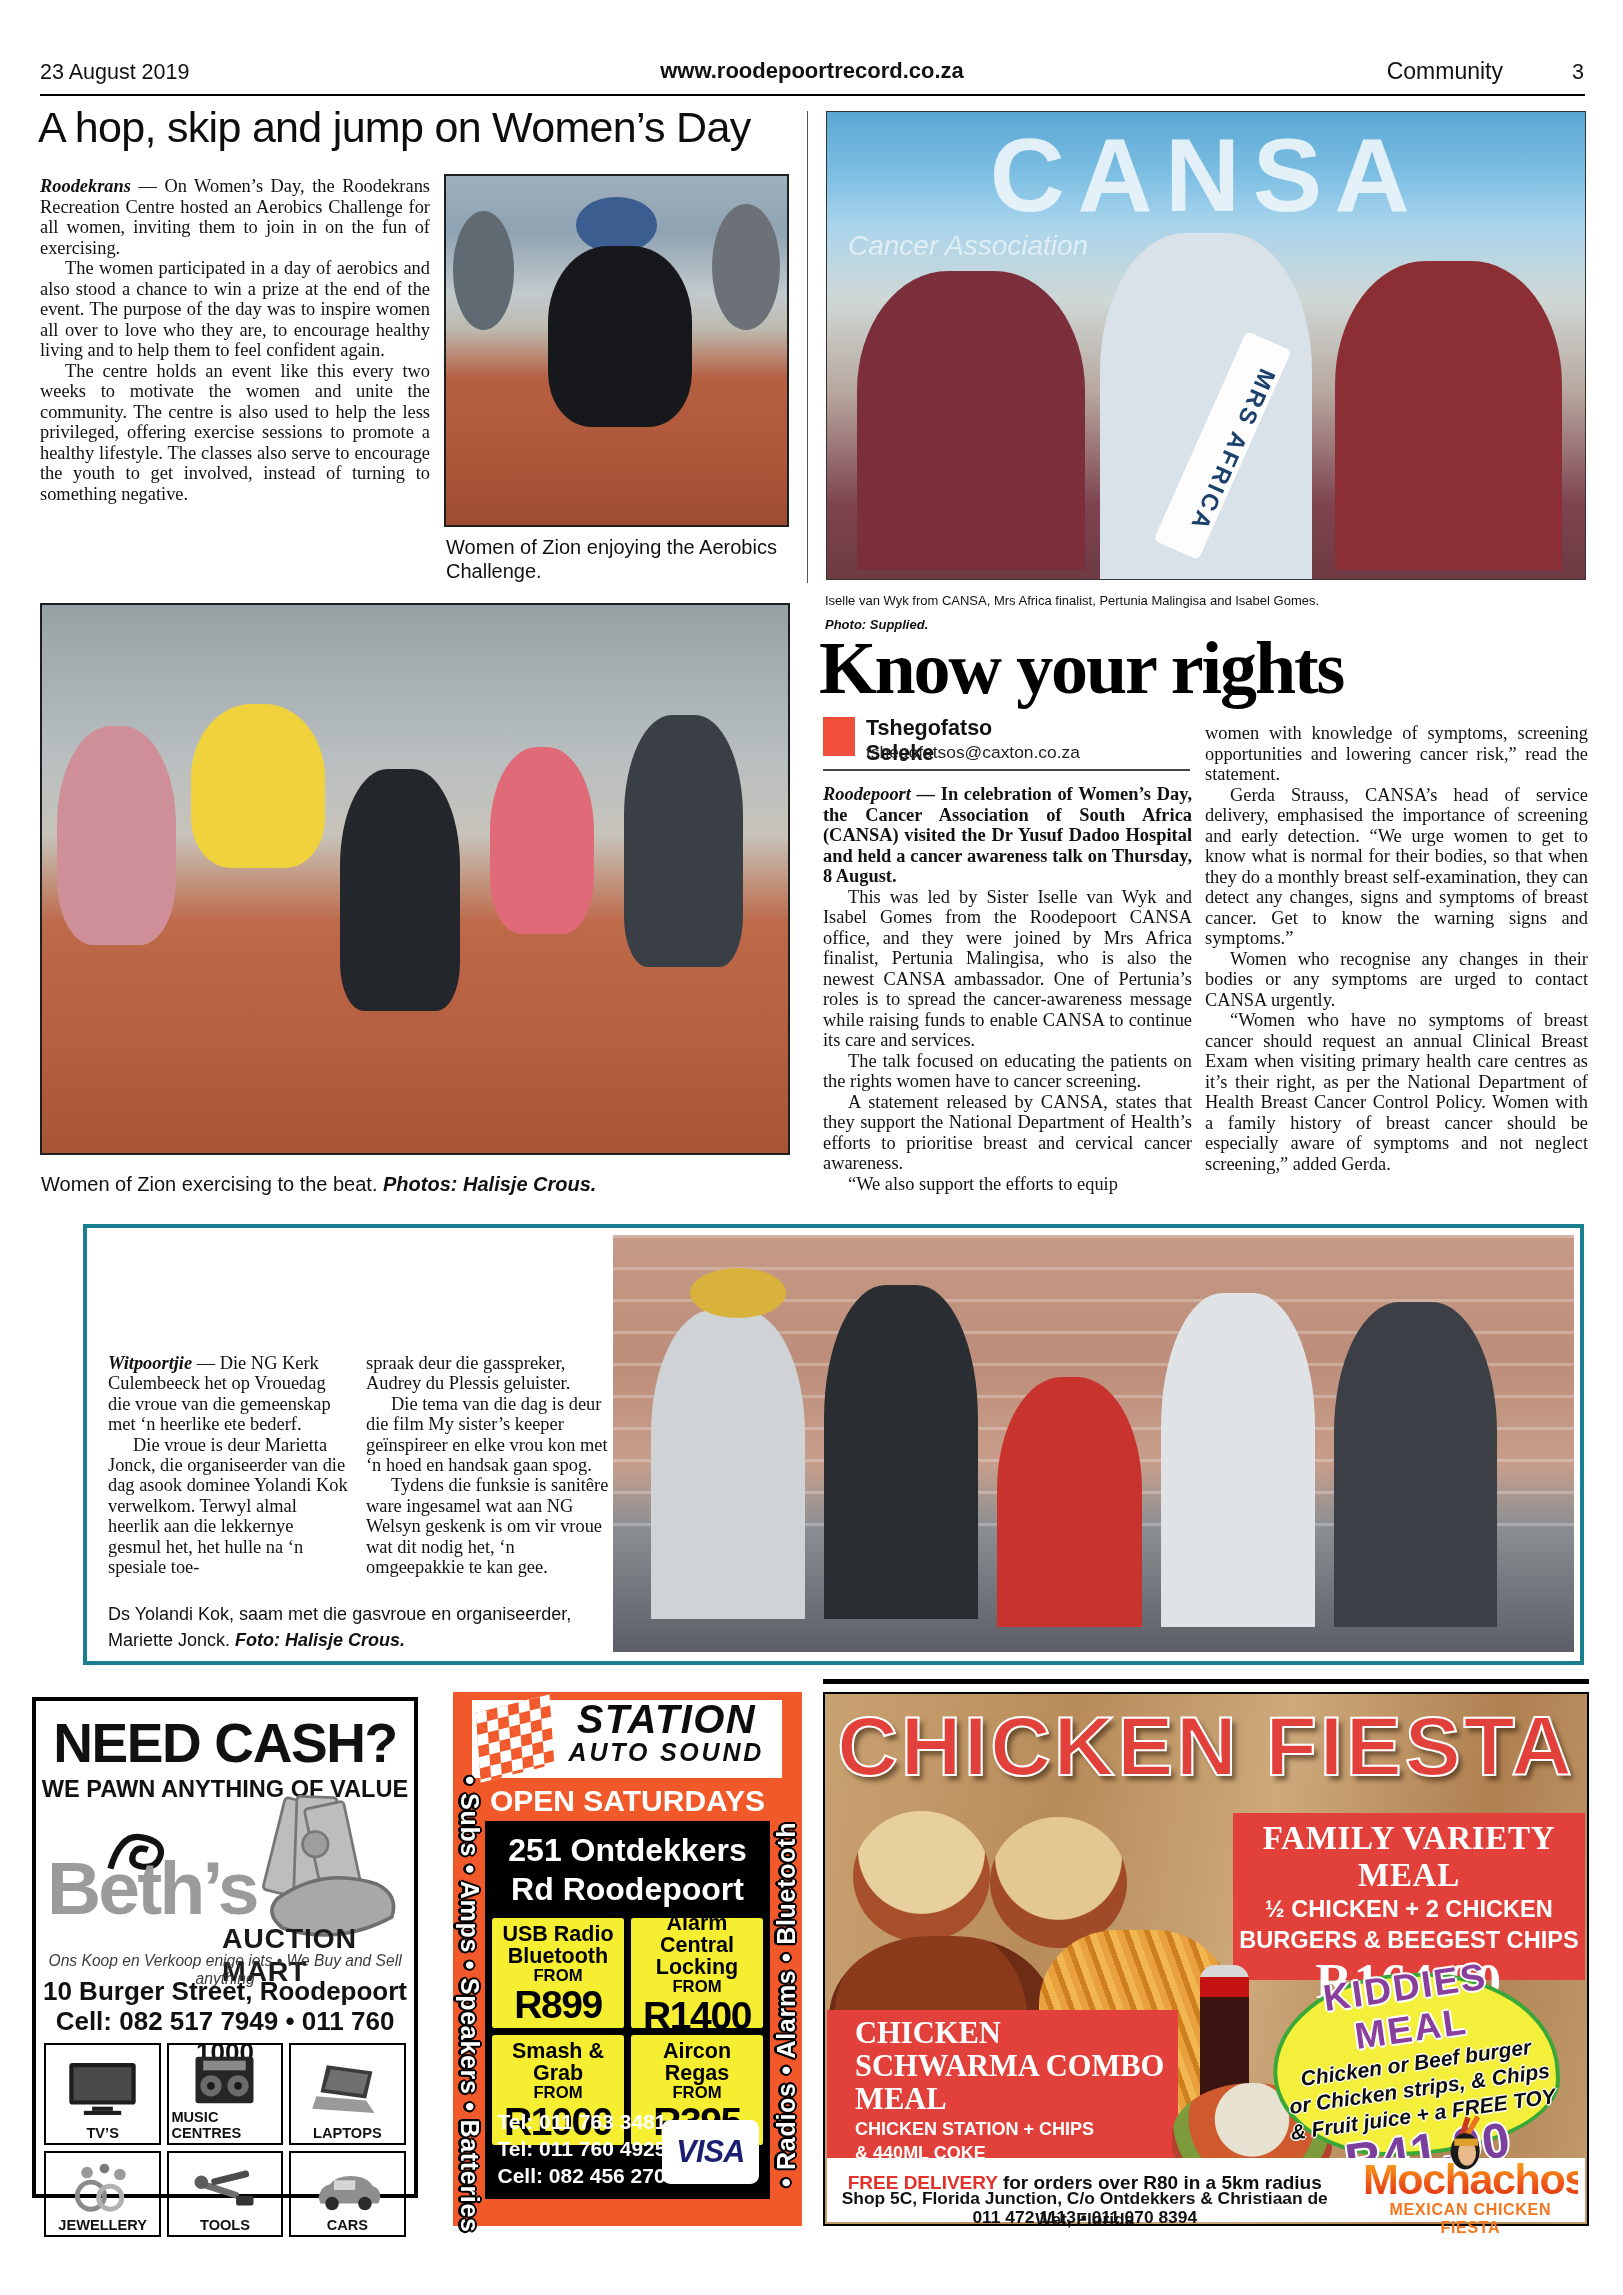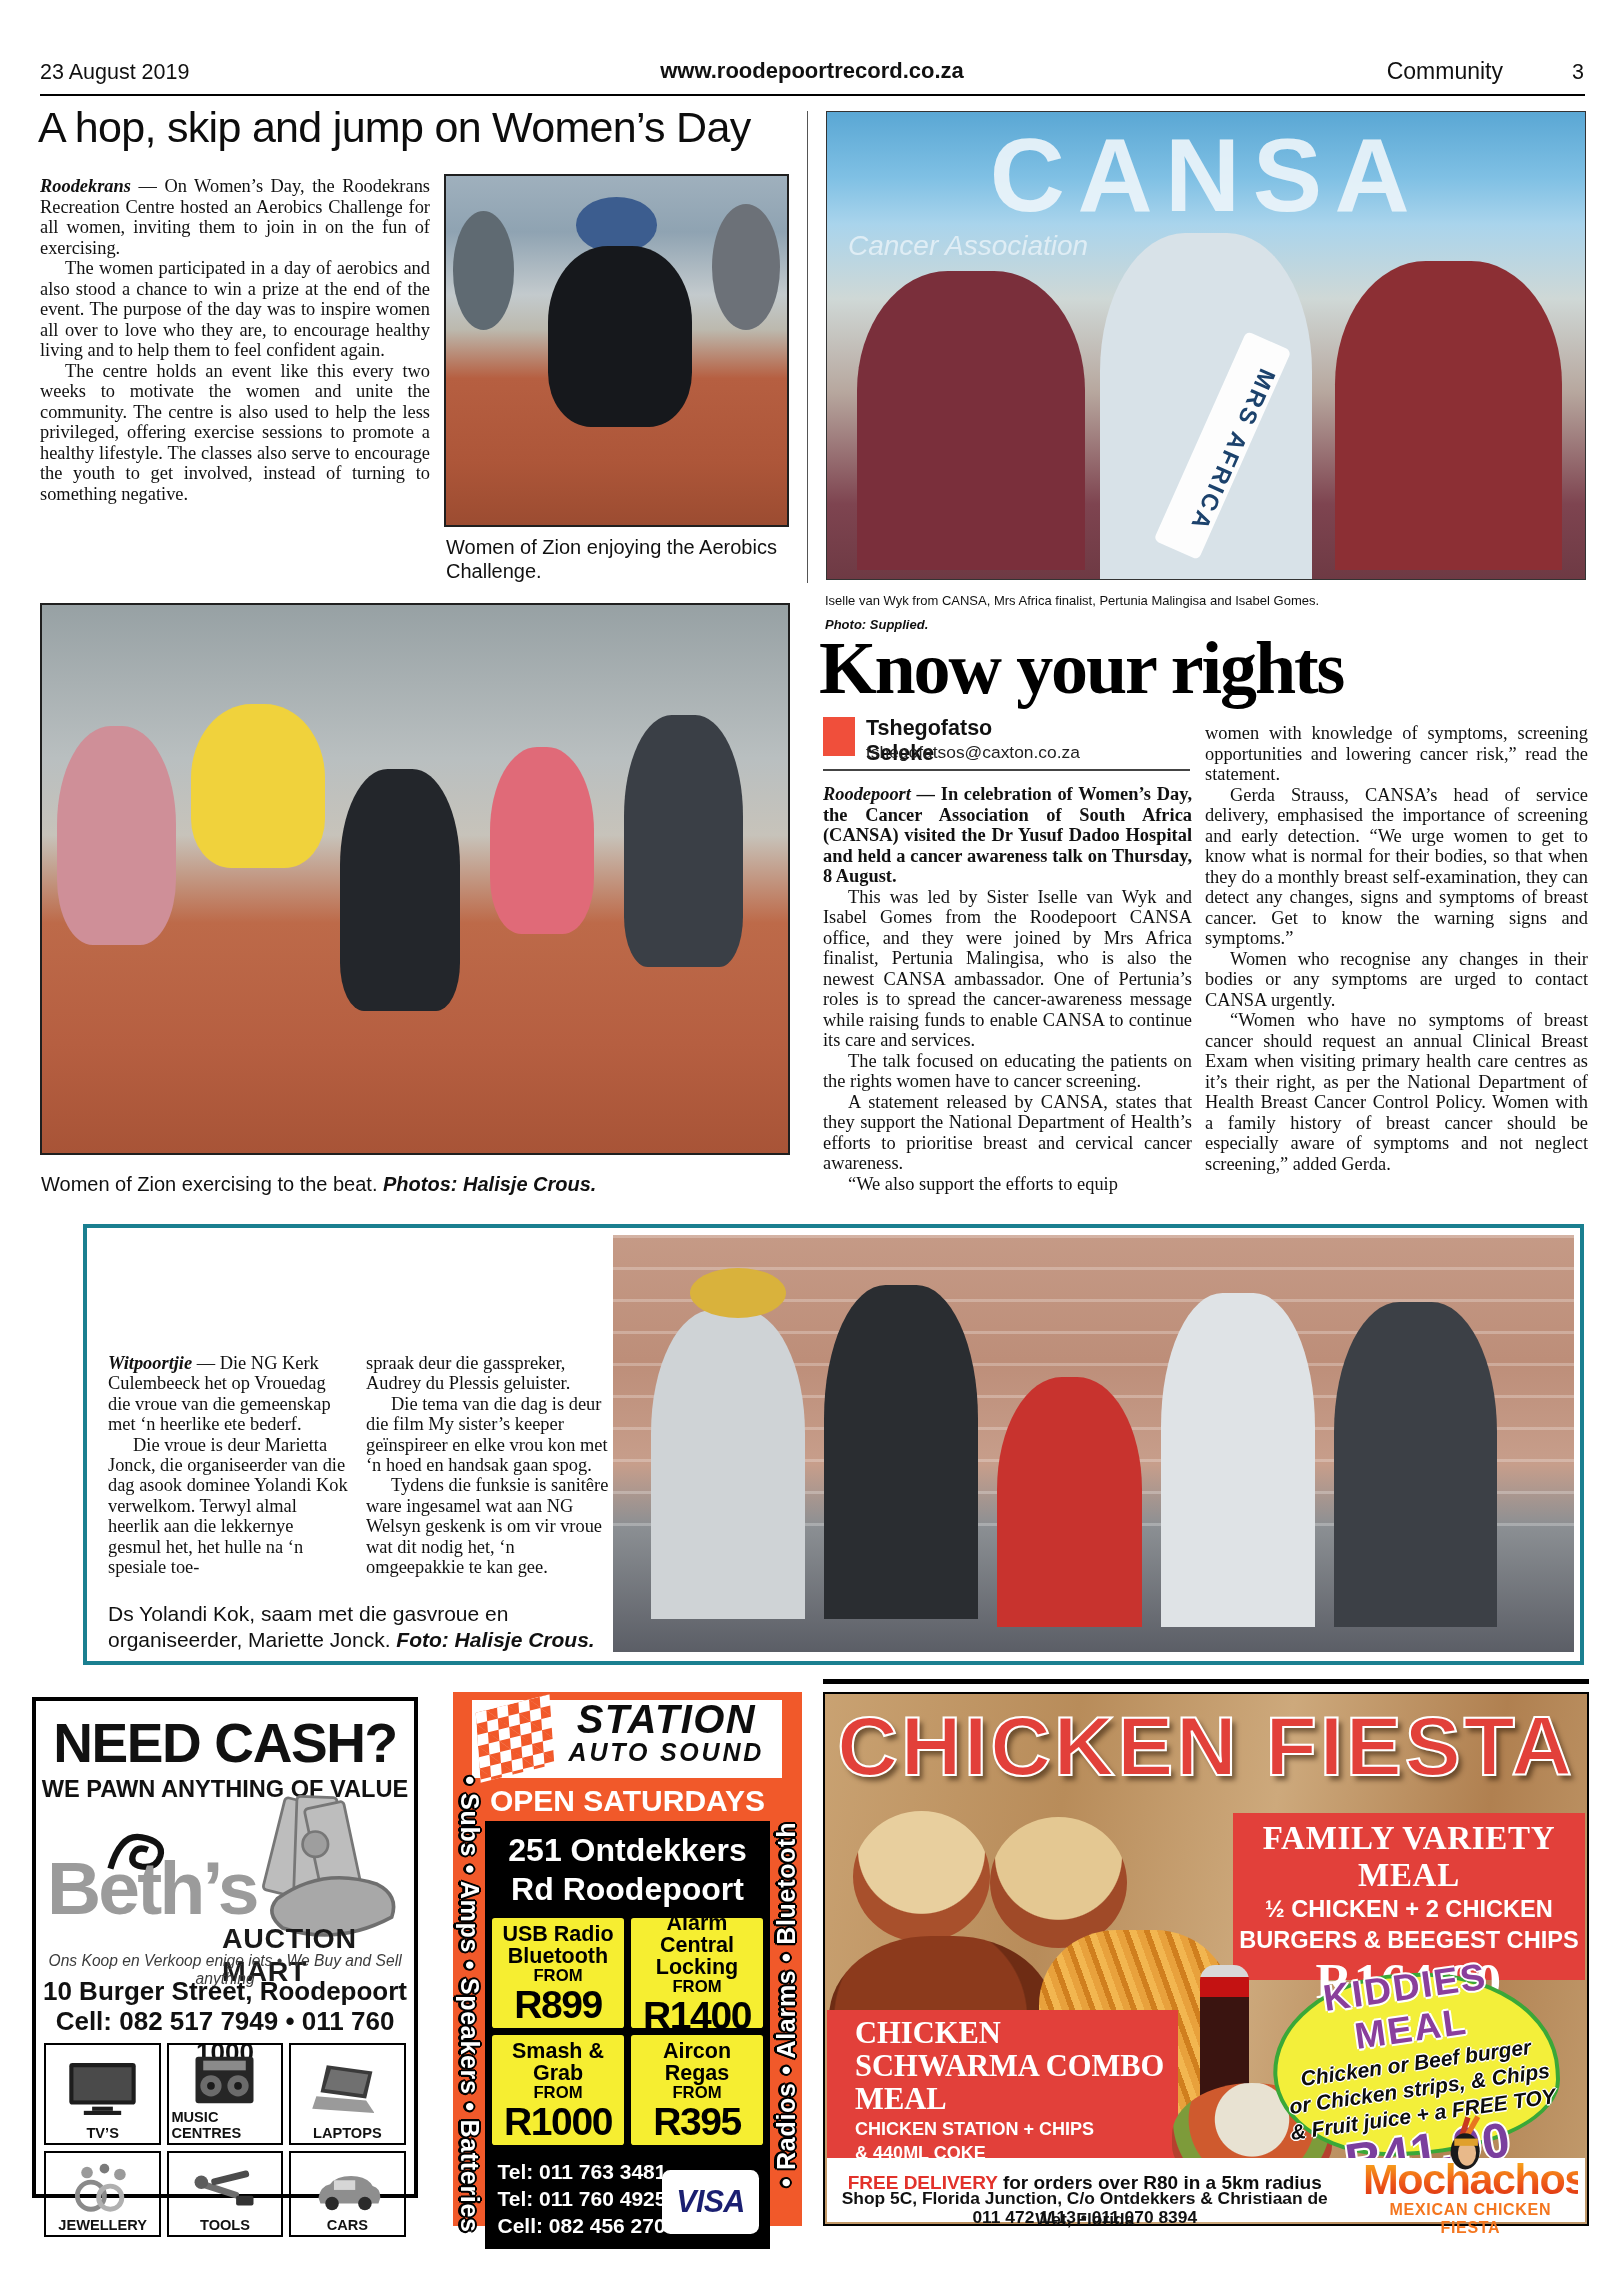"Ds Yolandi Kok, saam met" #afr-cap { font-size: 21px -> 18px }
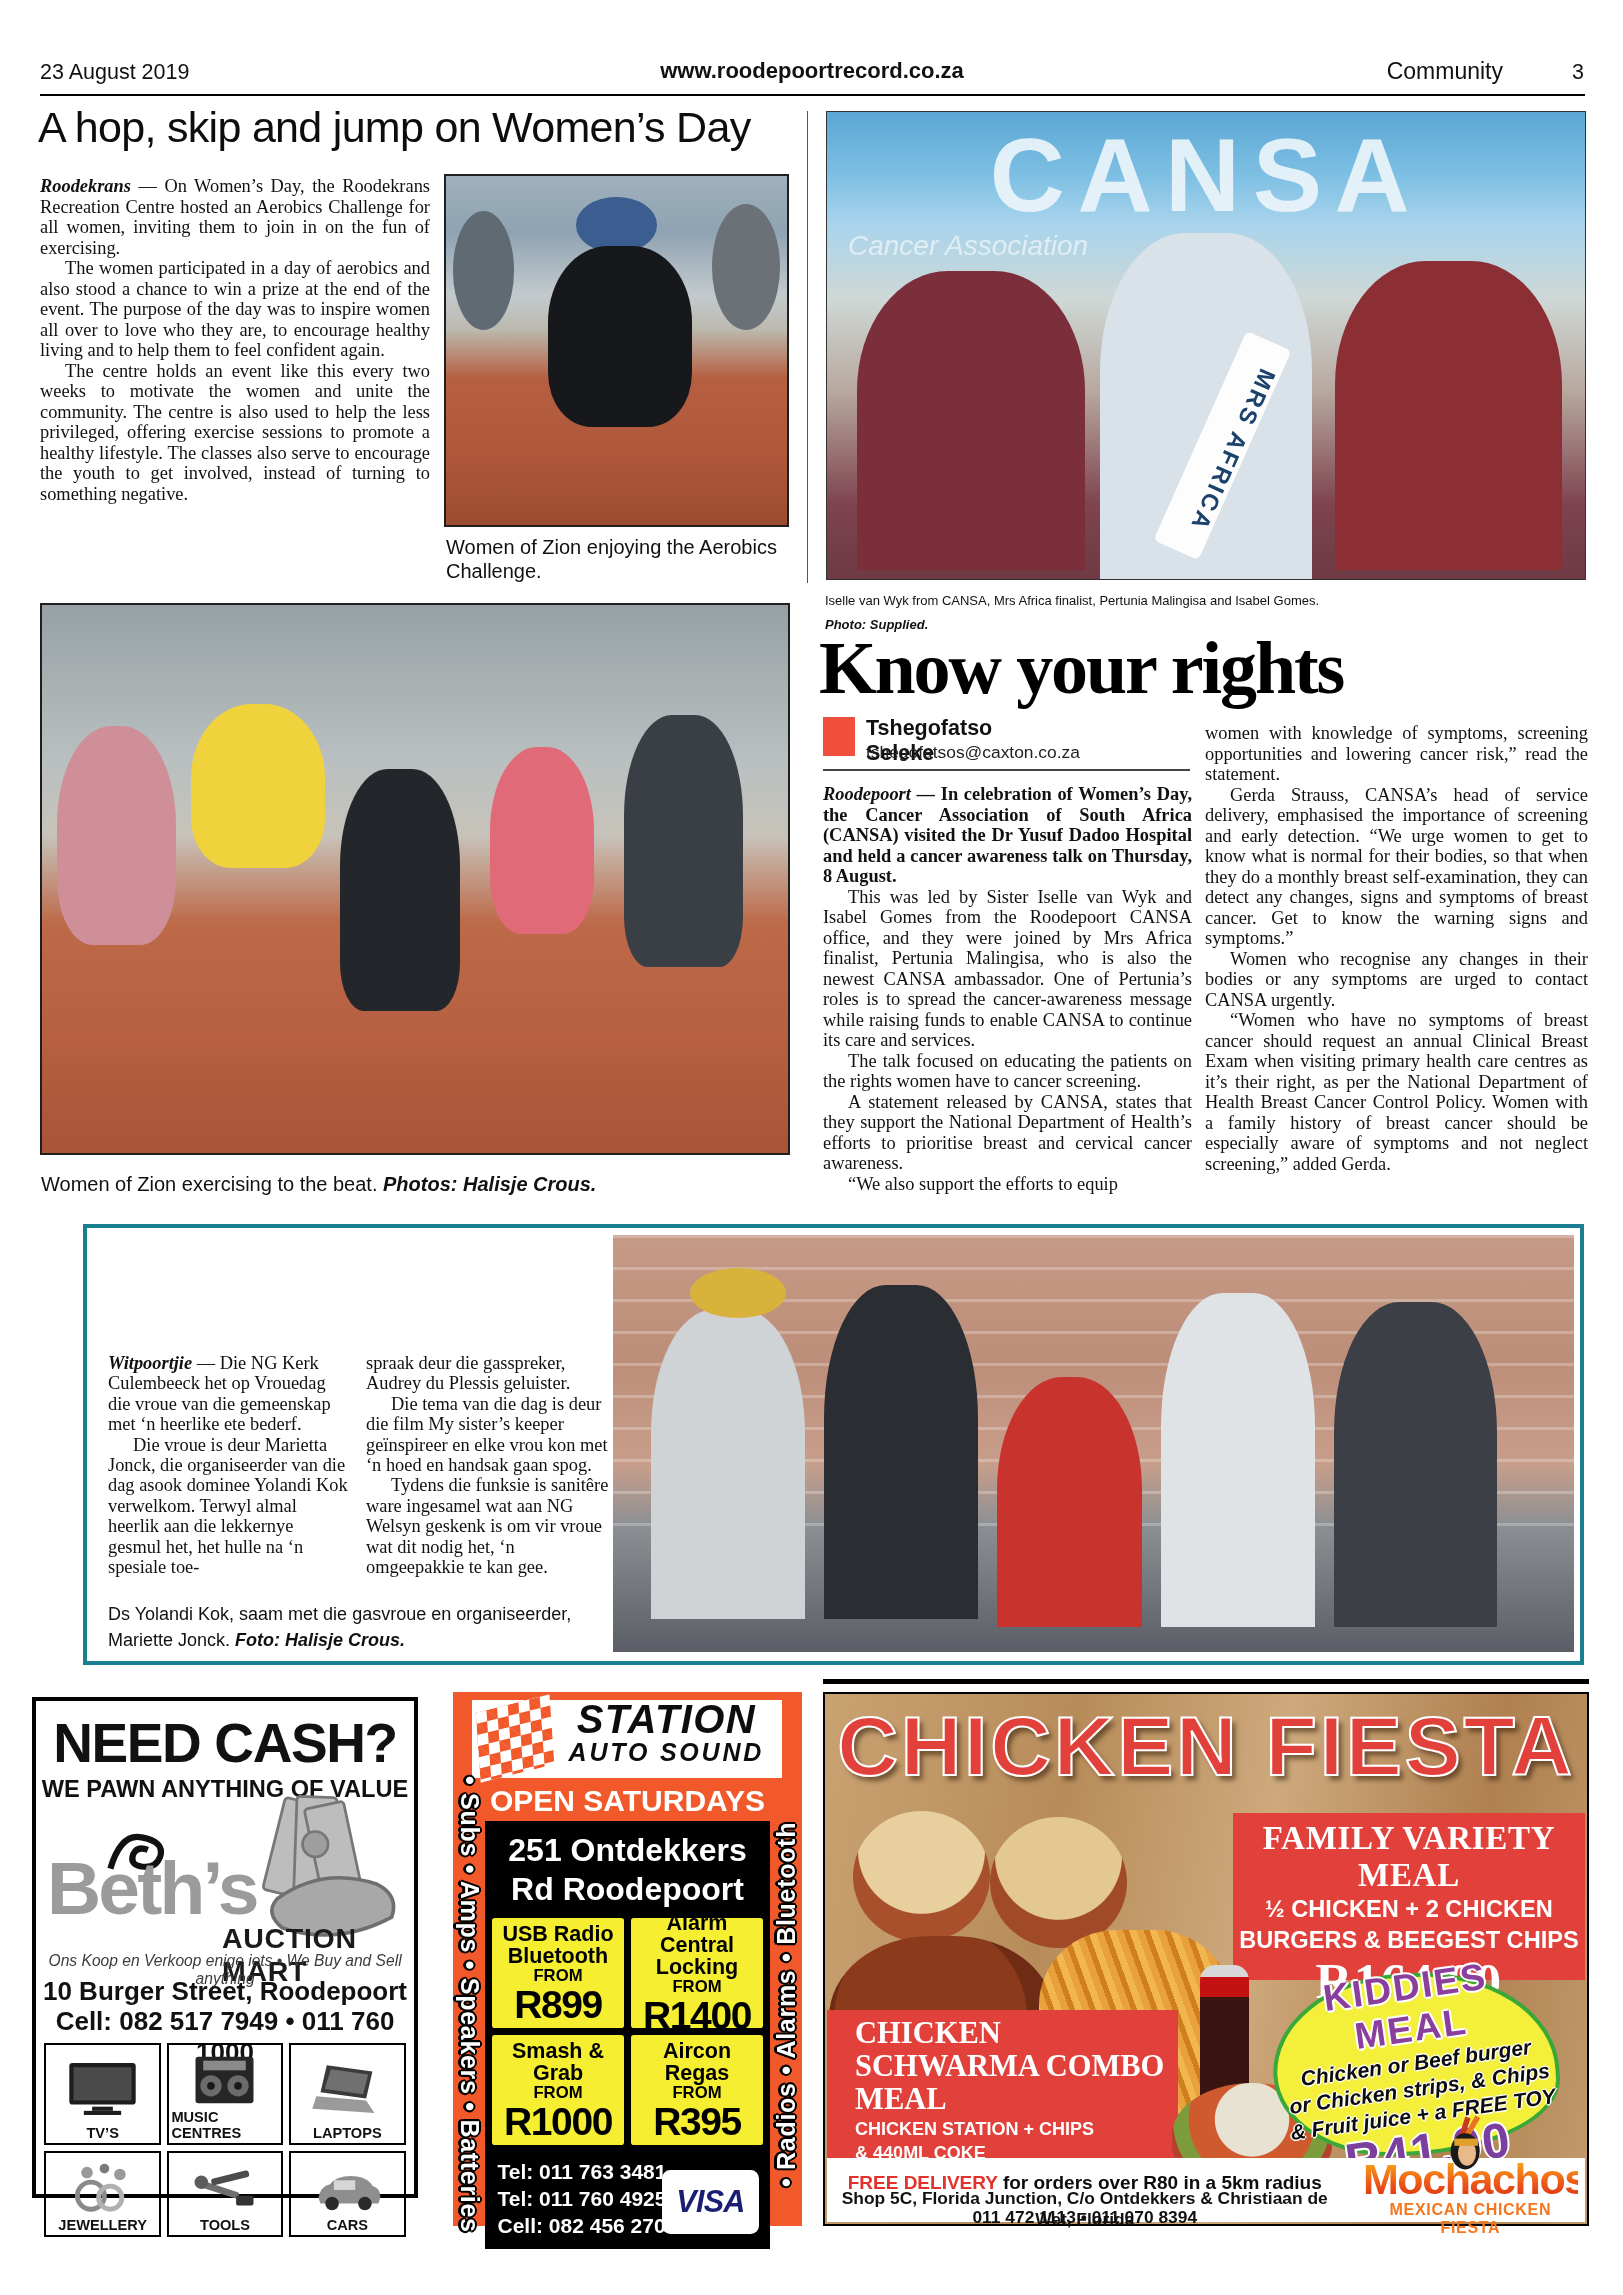"251 Ontdekkers Rd Roodepoort" #st-panel { height: 428px -> 378px }
